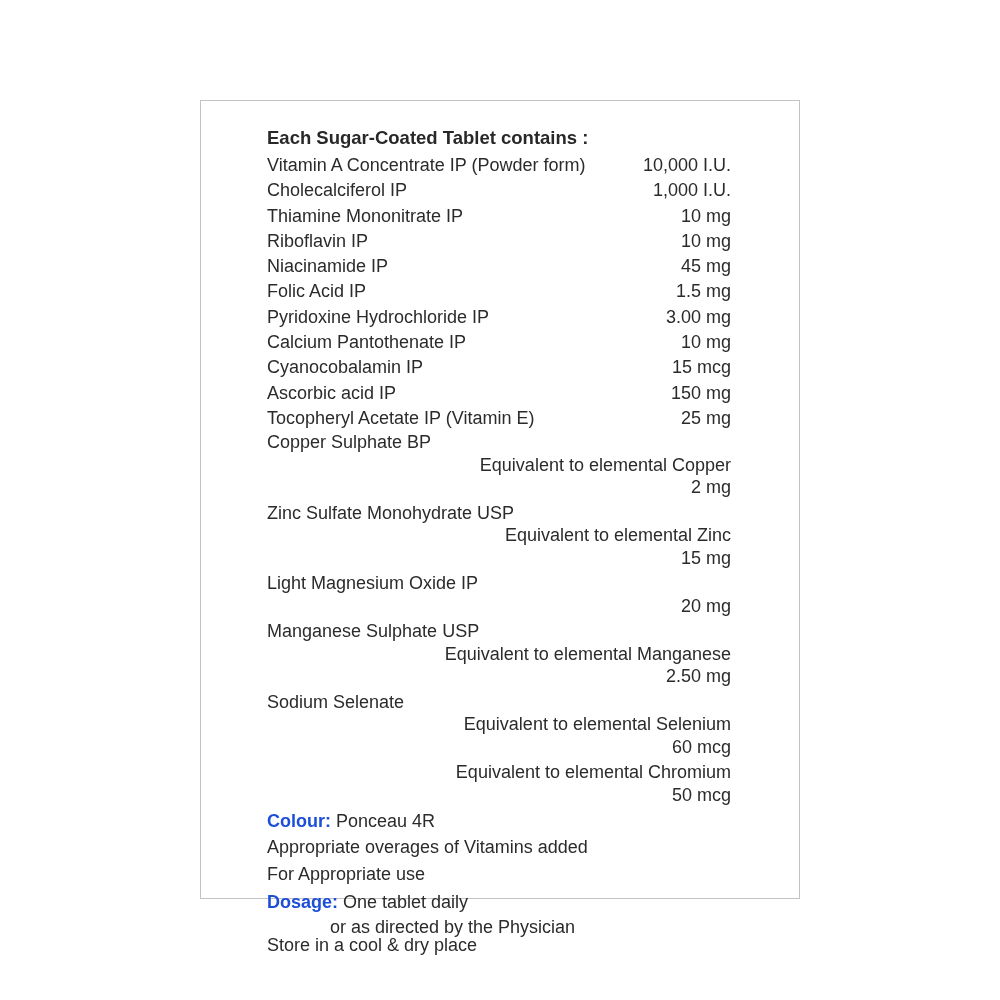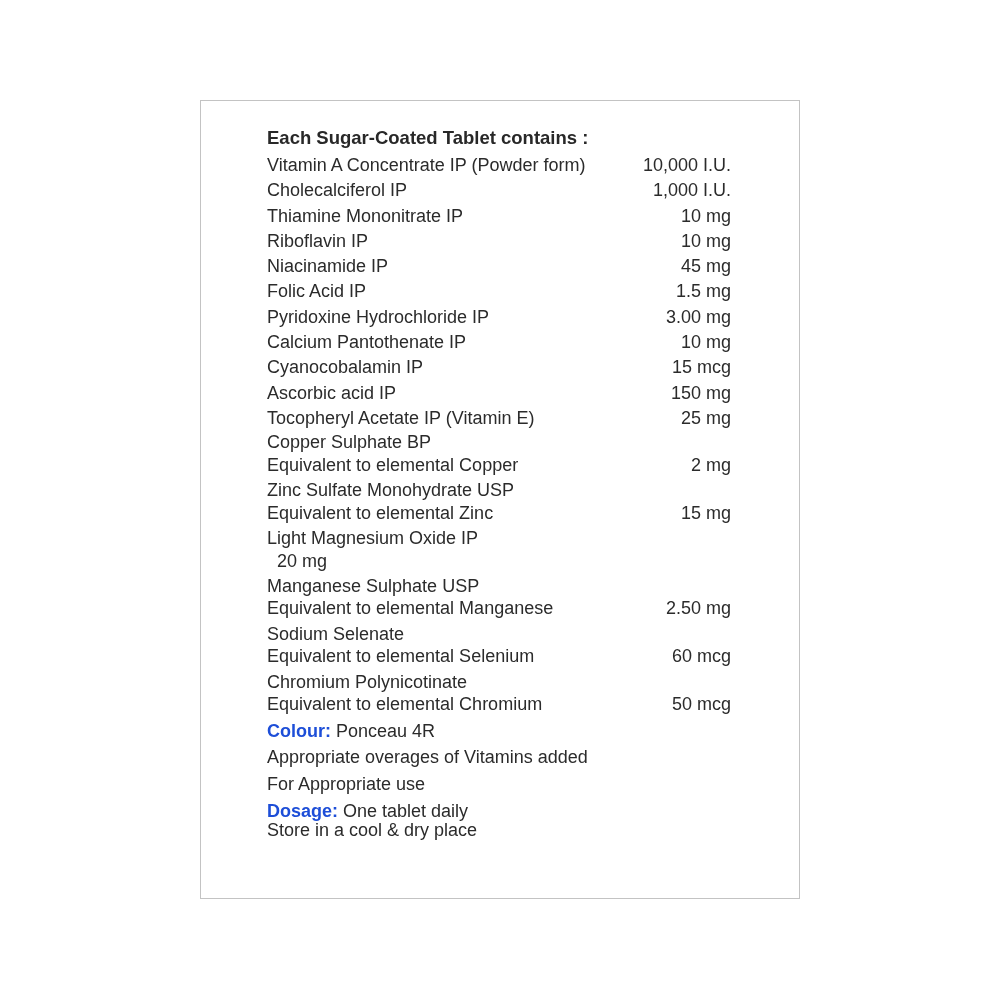"Equivalent to elemental Copper" .group .row { flex-direction: none -> column }
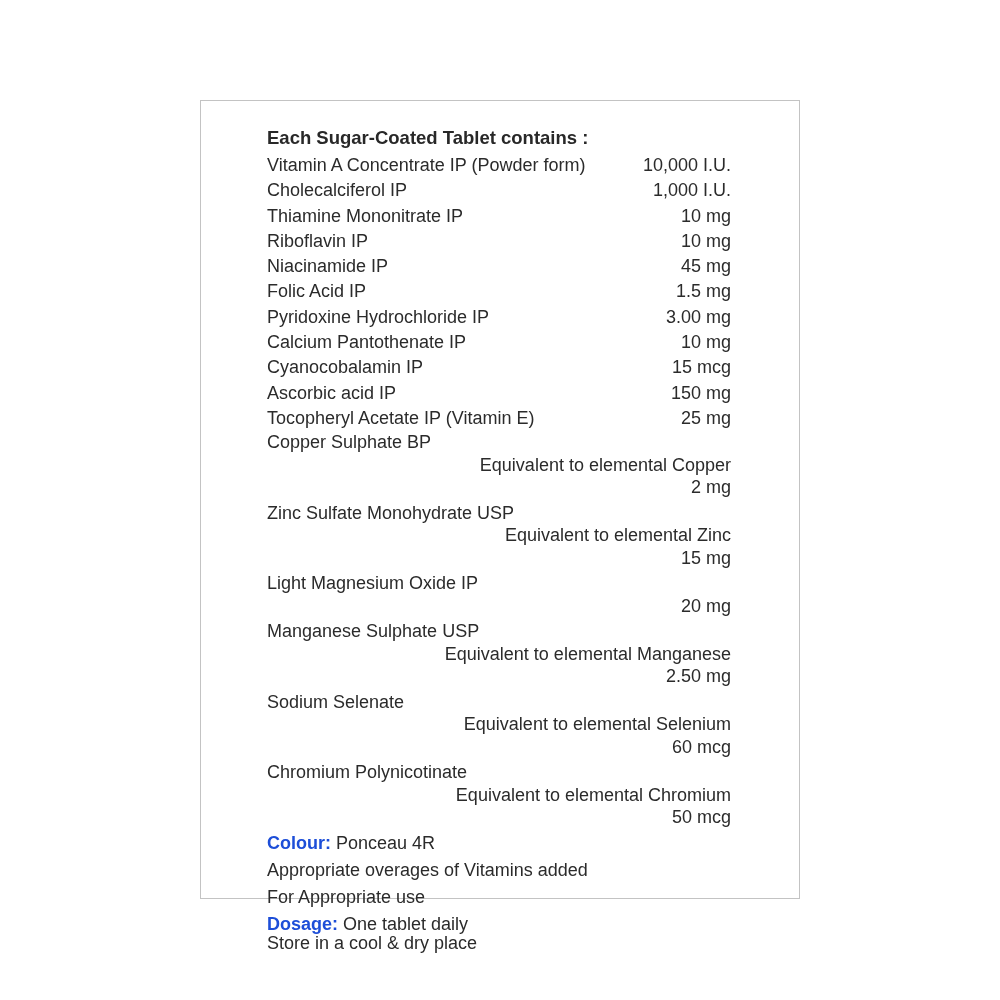"Chromium Polynicotinate" div.gline { html: <div>Chromium Polynicotinate</div> -> none }
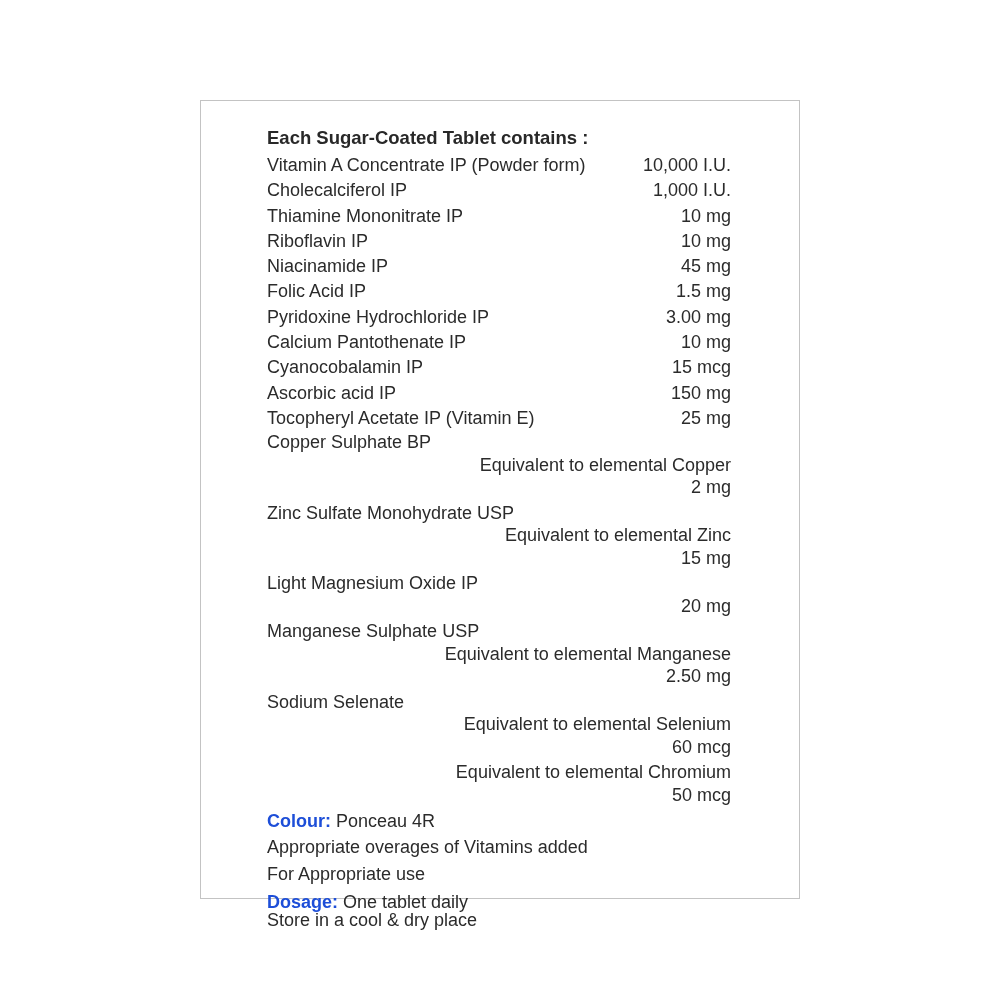"or as directed by the" div.note { html: none -> <div>or as directed by the Physician</div> }
